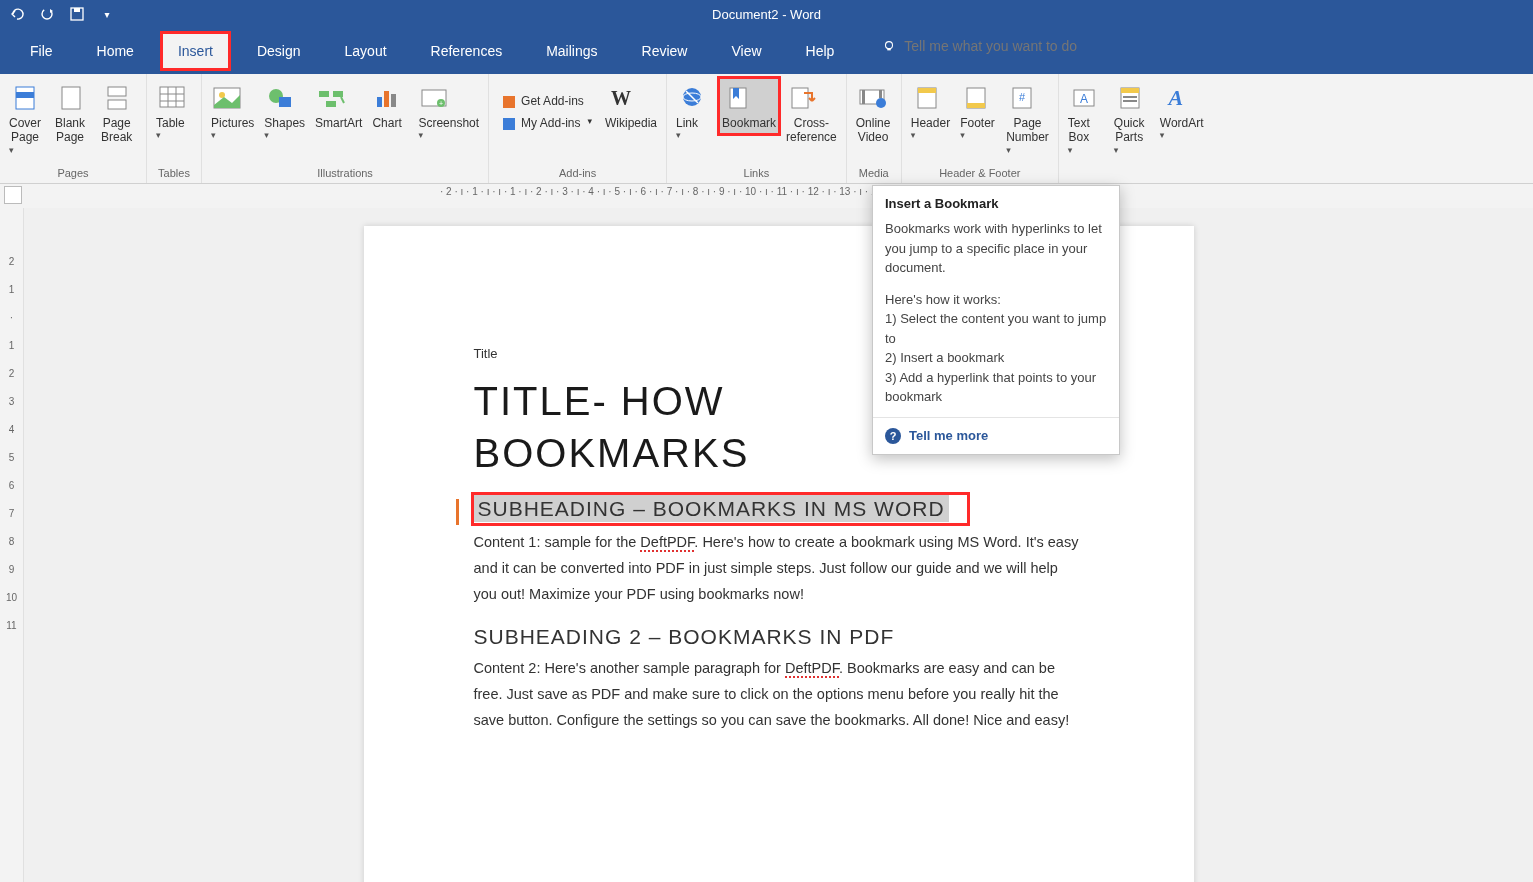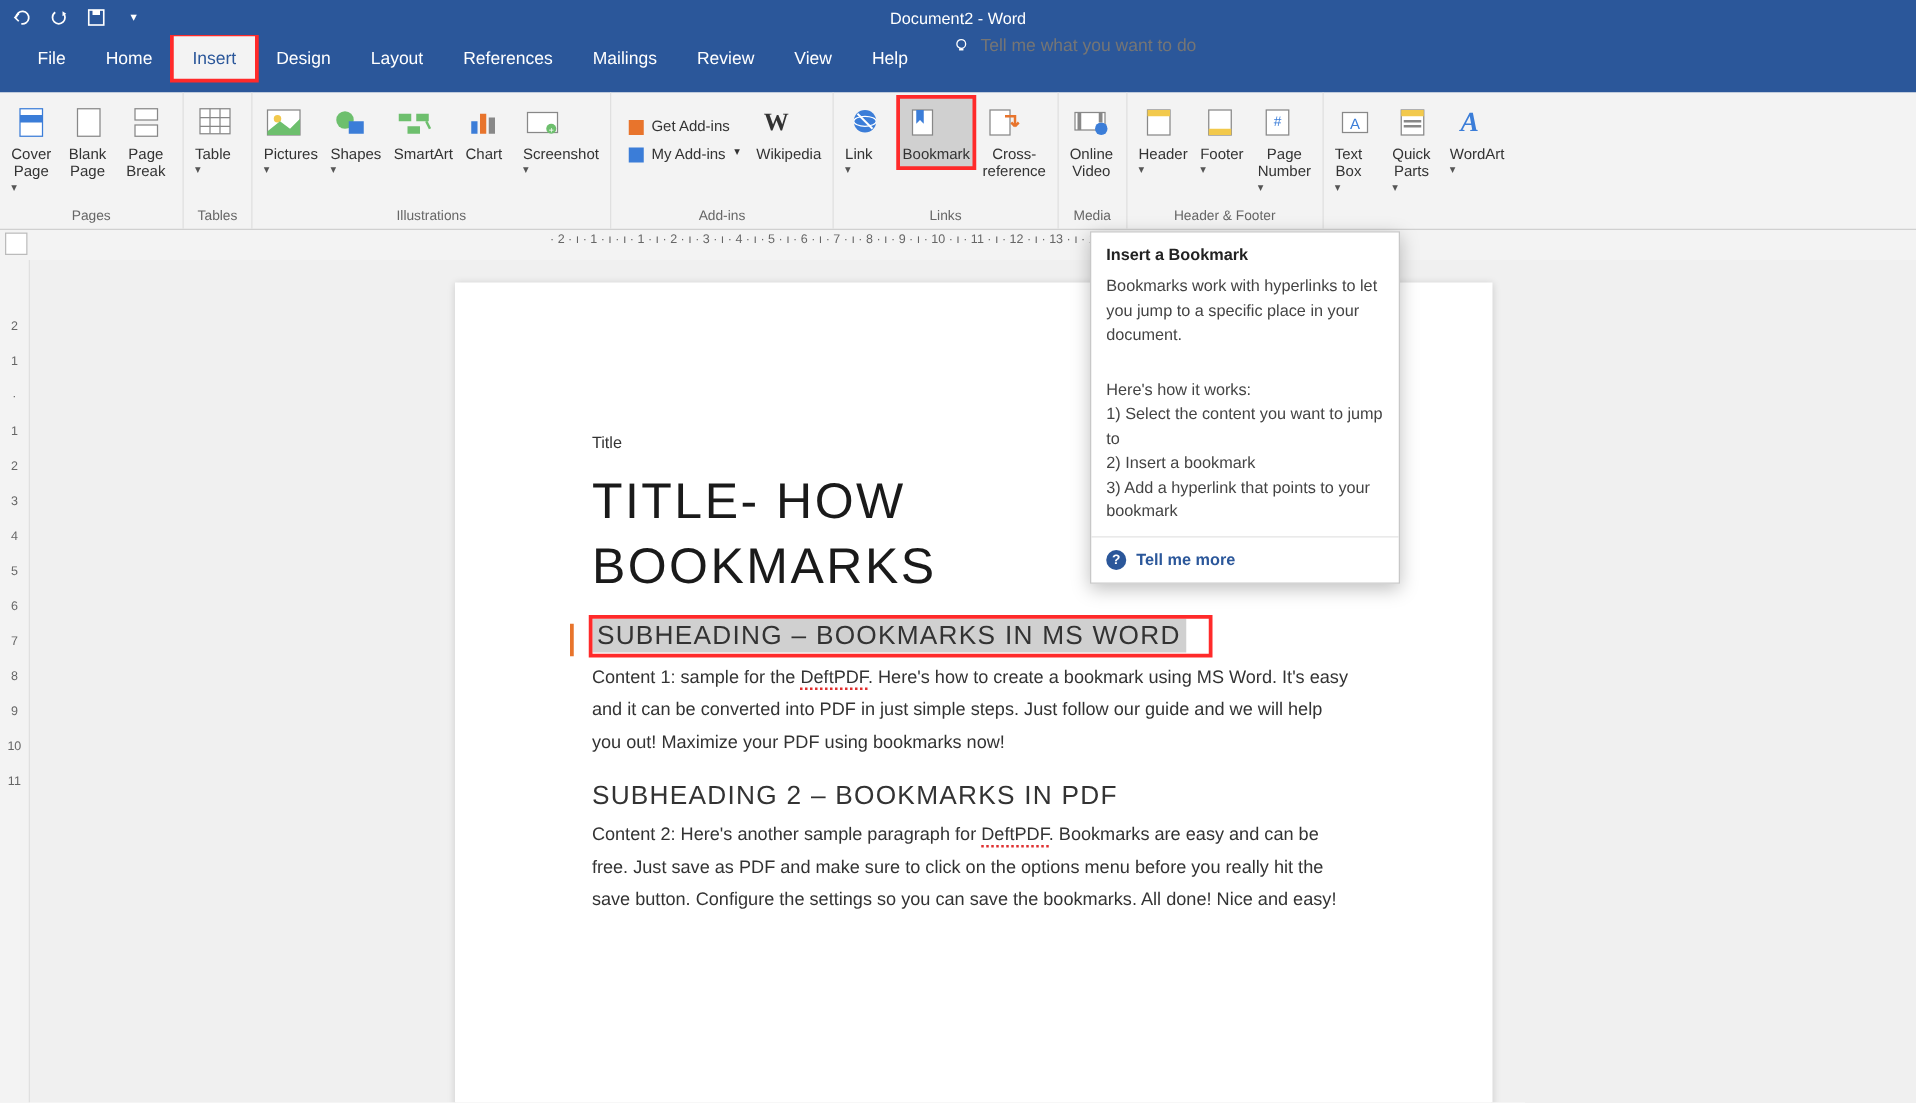"File" .tabs-row { align-items: flex-start -> center; gap: 0 -> 12px }
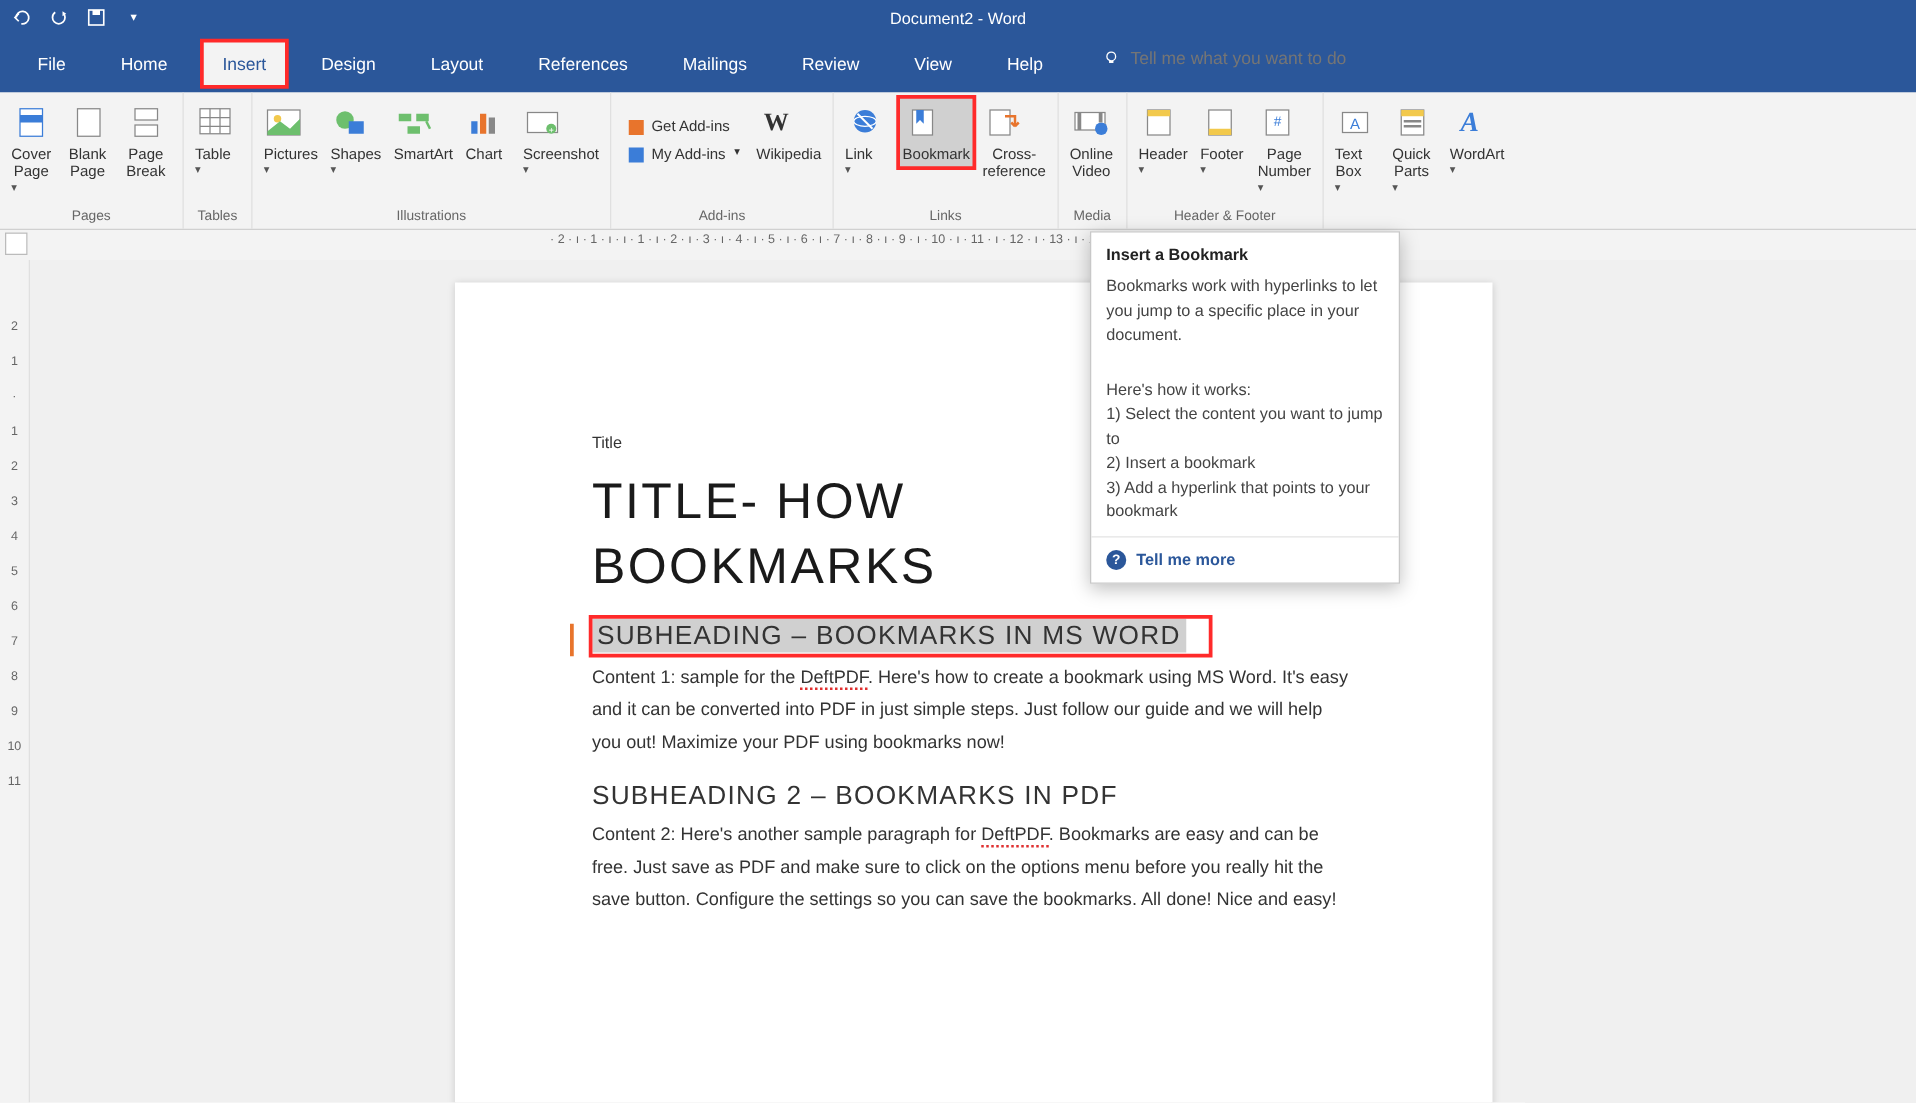"Bookmarks work with hyperlinks to" p { margin-bottom: 24px -> 12px }
